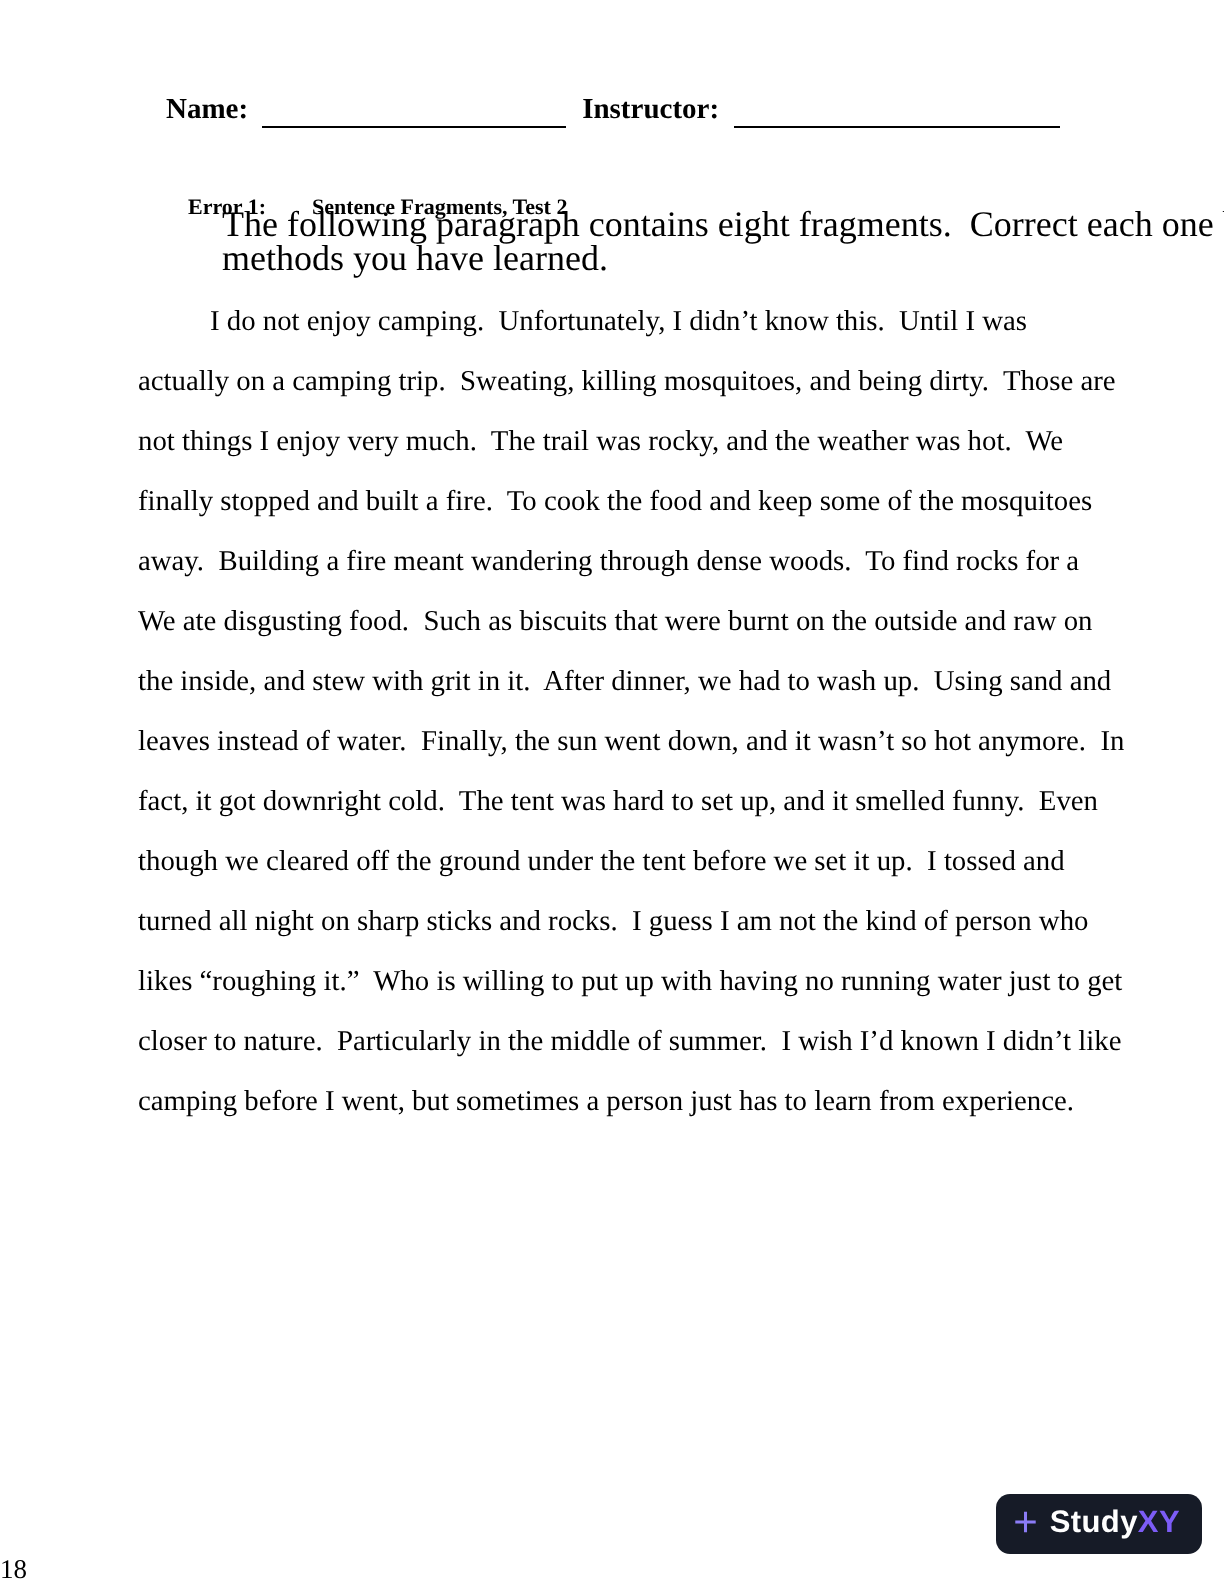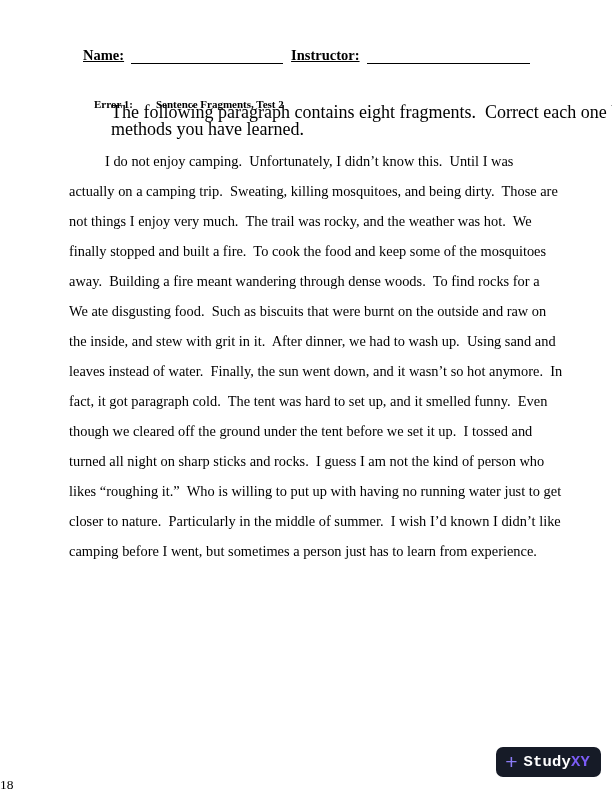"Name:" .hdr .lbl { text-decoration: underline -> none }
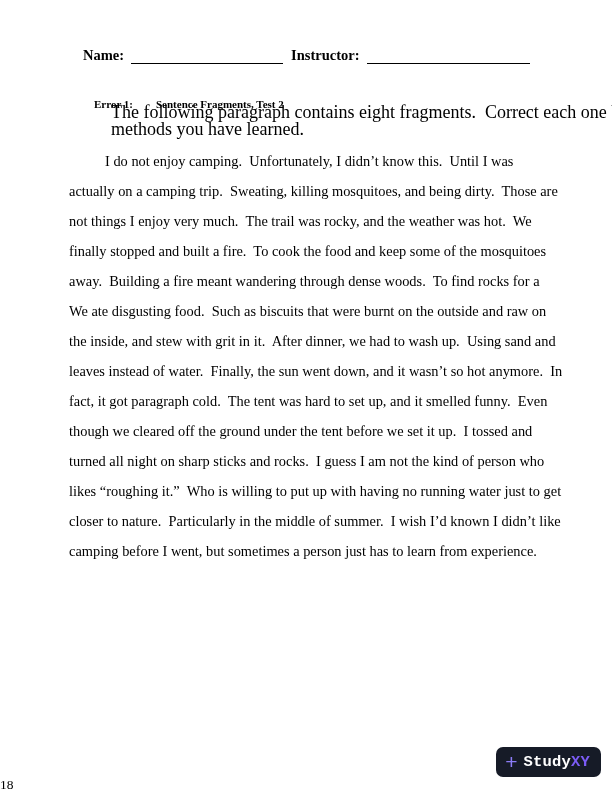"fact, it got paragraph cold." div.bodyline { text: paragraph -> downright }
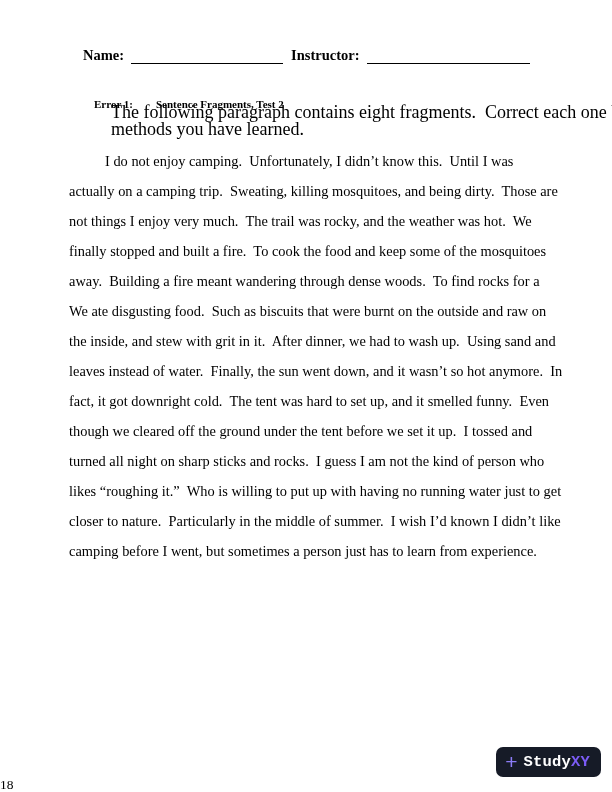"Study" .brand-study, .brand-xy { font-family: Liberation Mono, monospace -> none }
